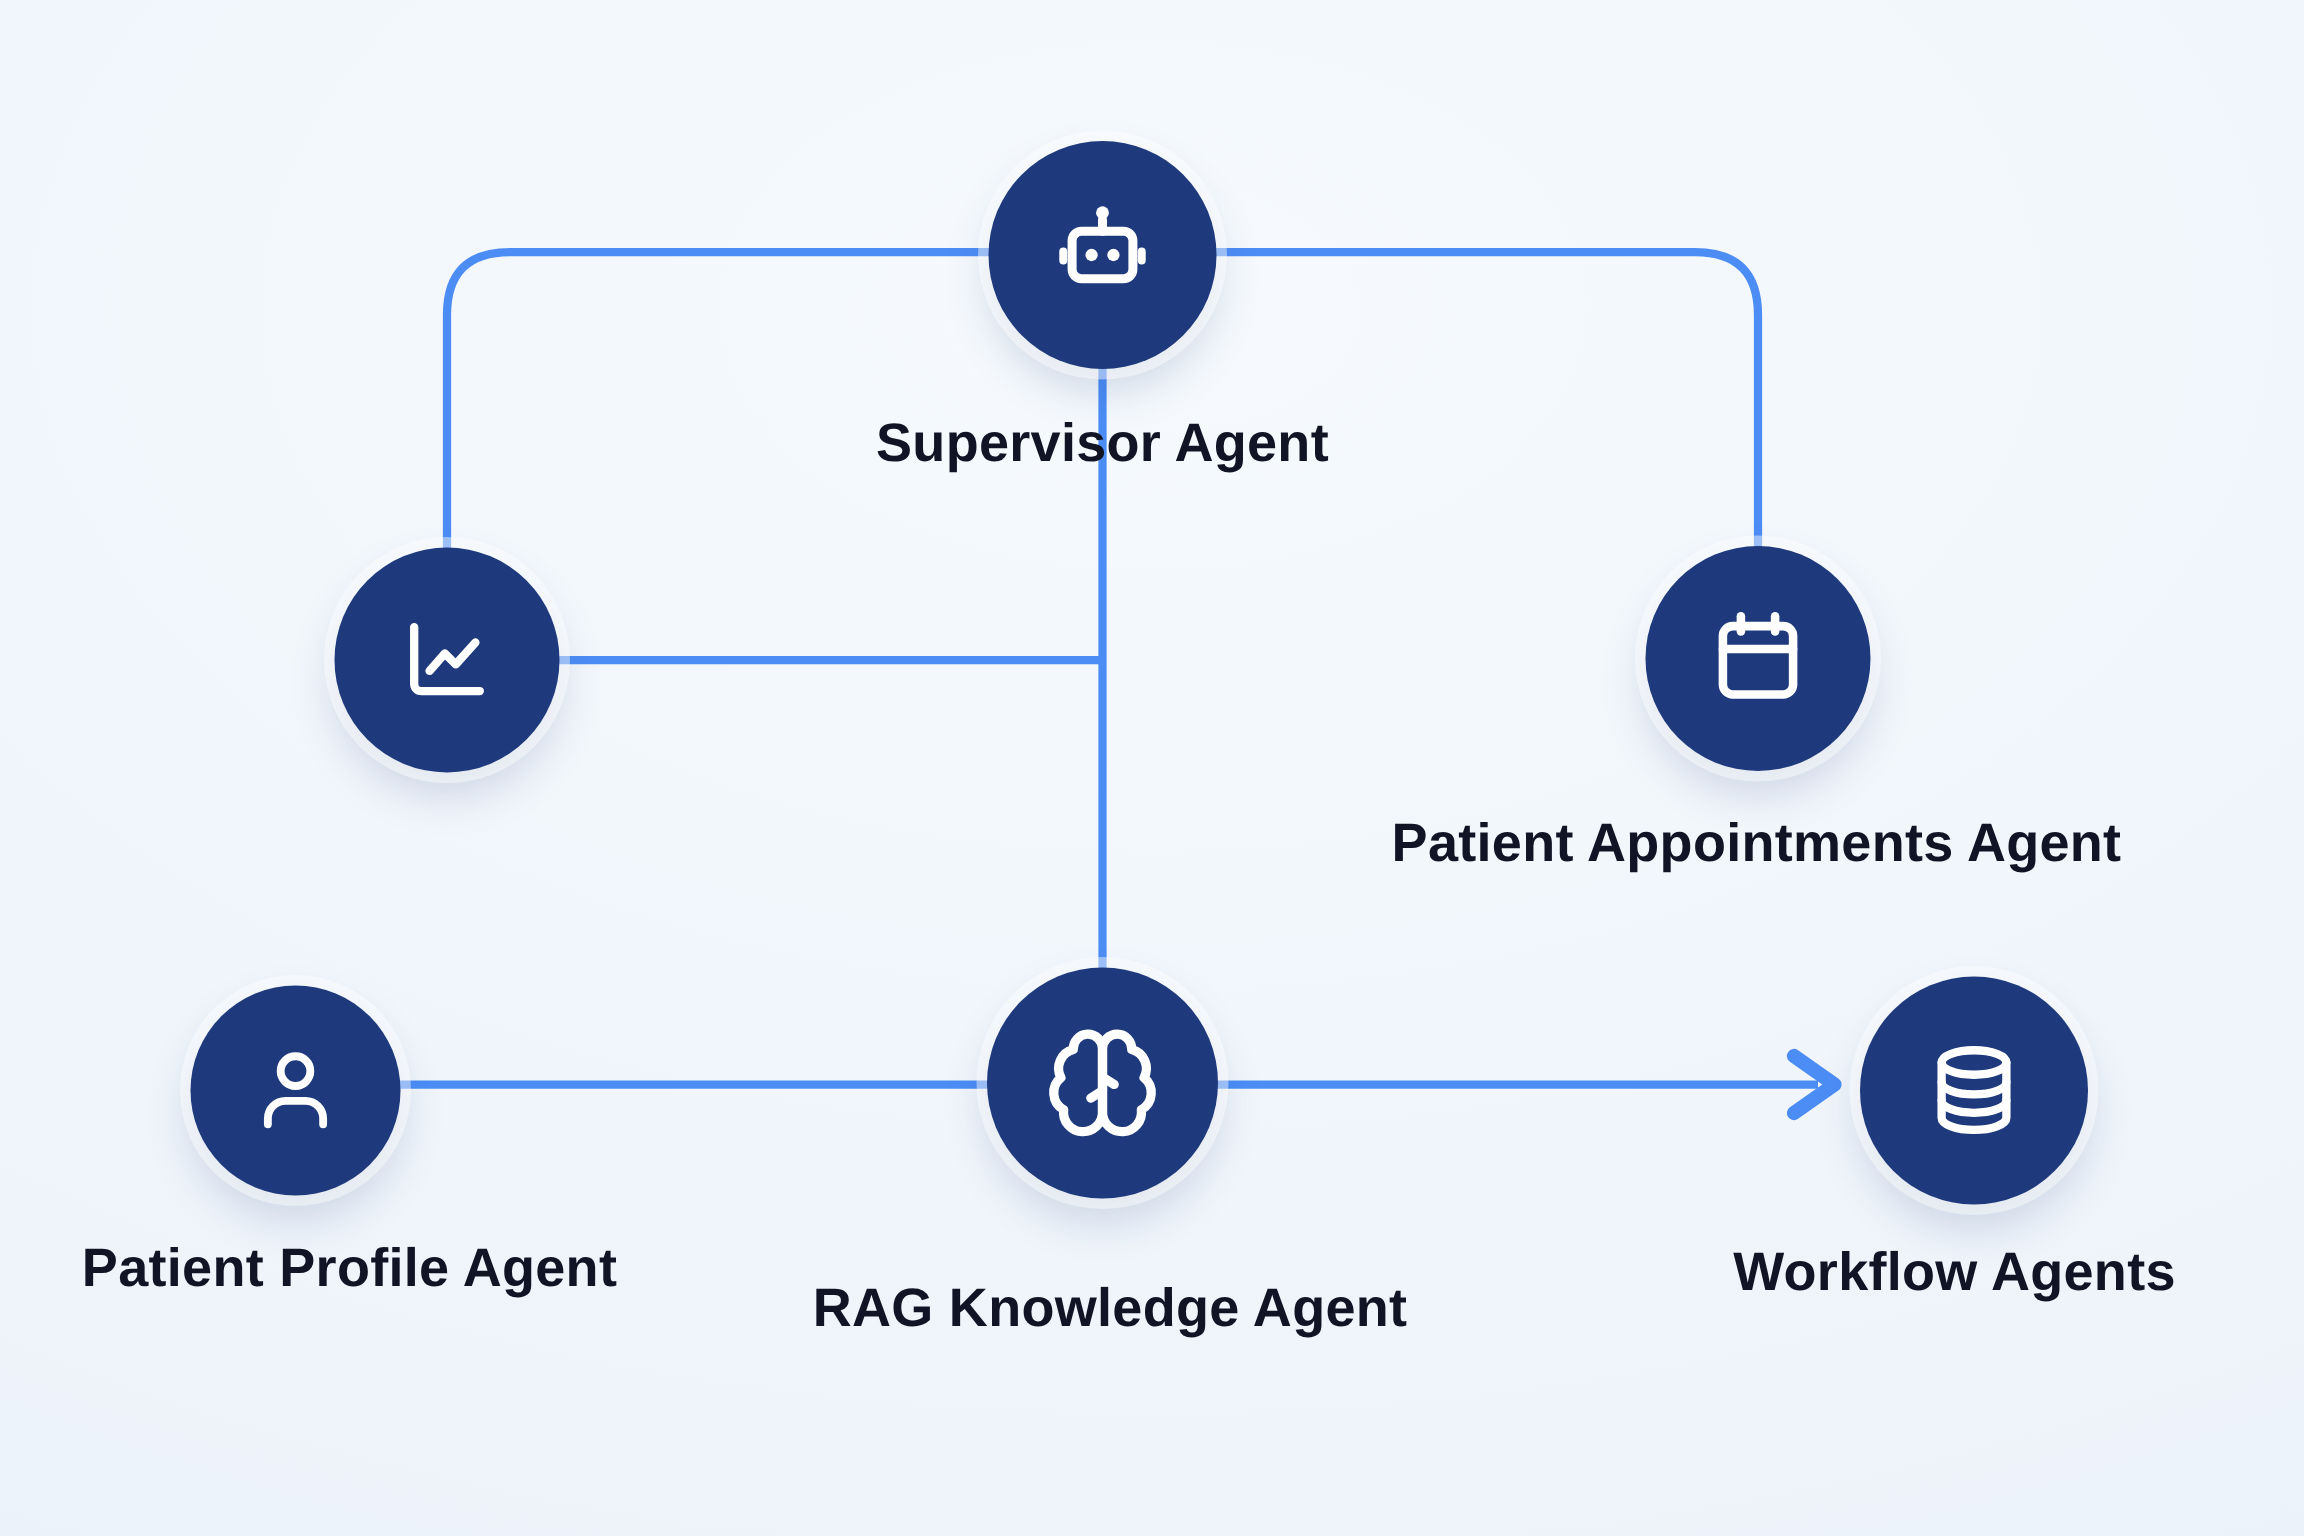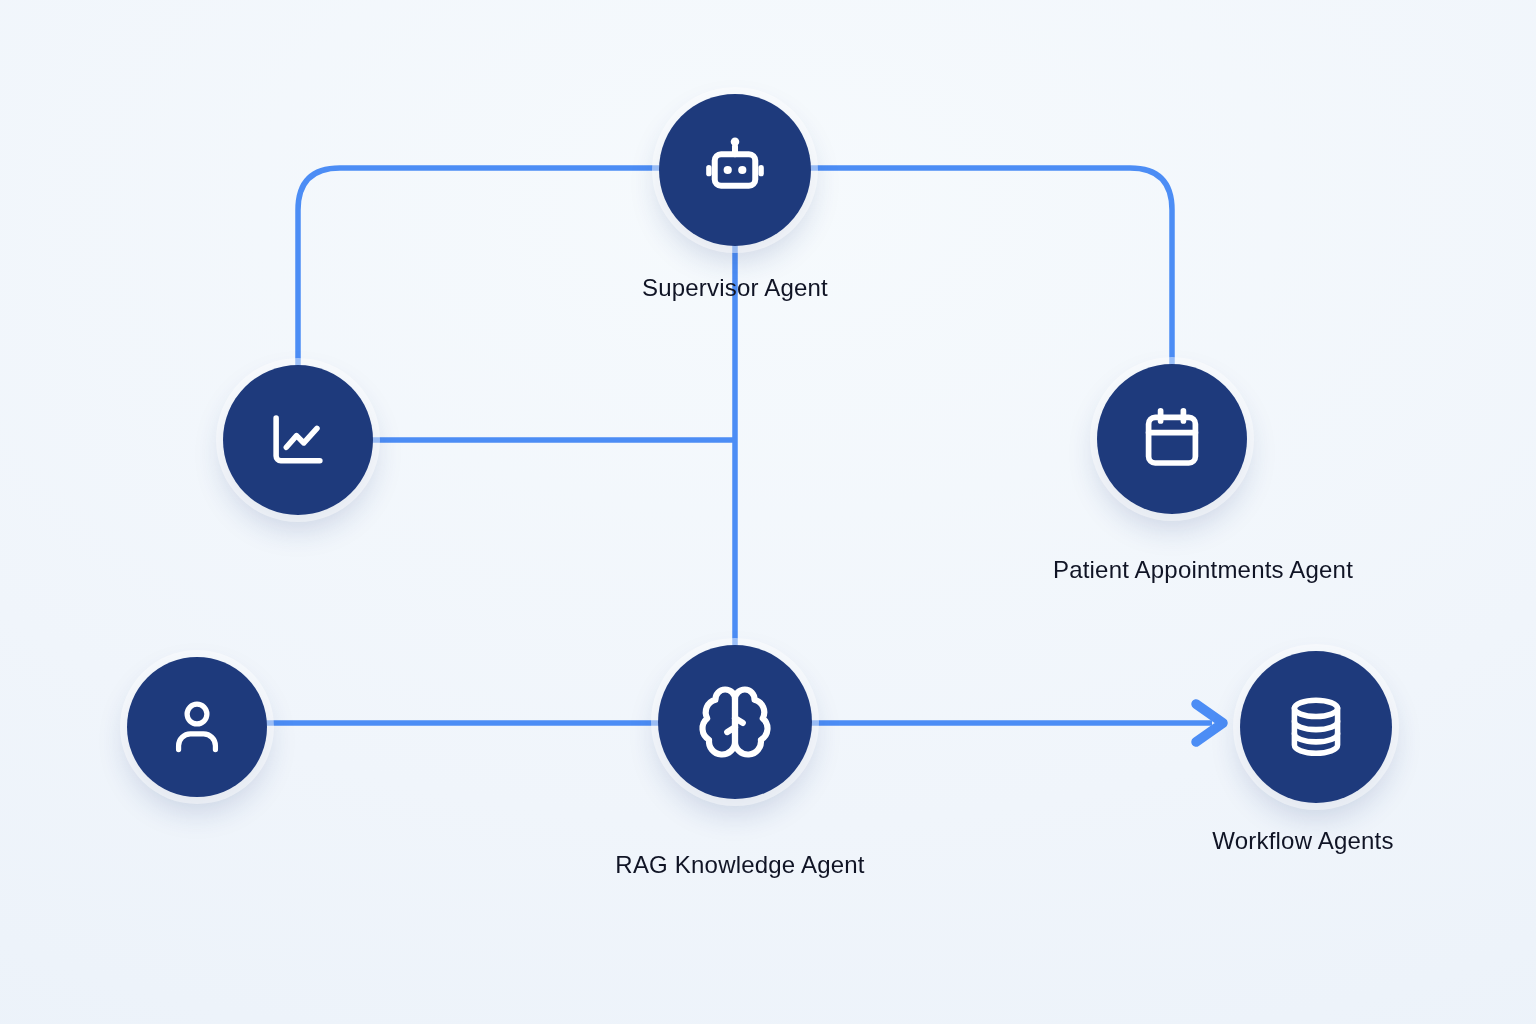"Supervisor Agent" .label { font-size: 24px -> 36px; font-weight: 400 -> 700 }
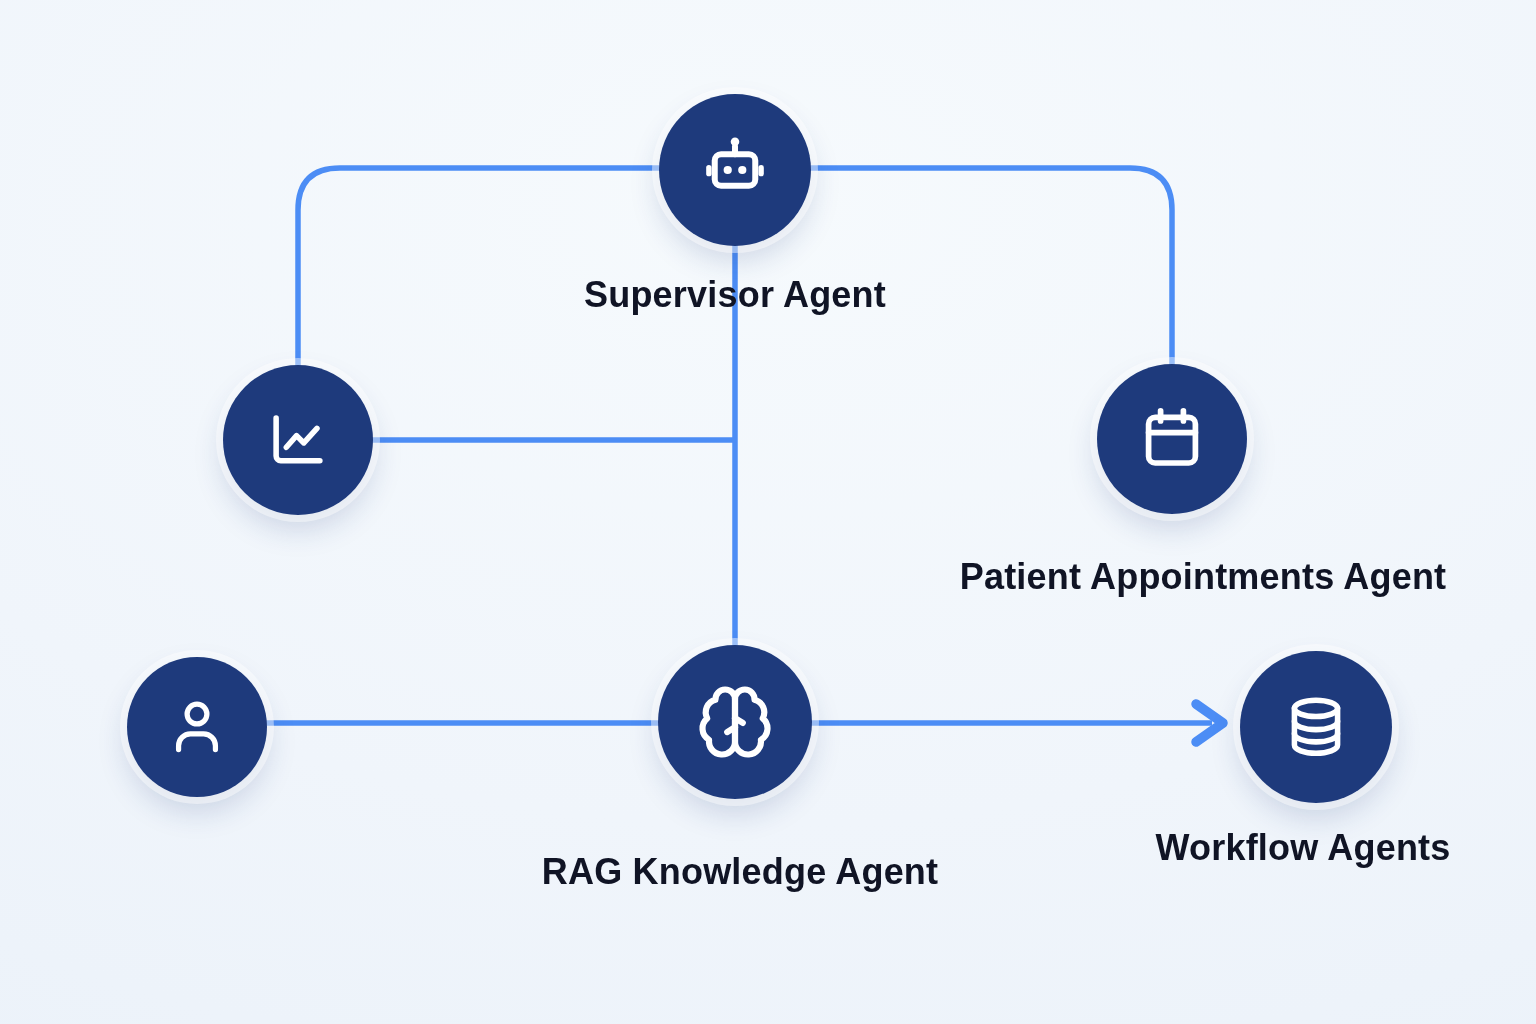"Patient Appointments Agent" .l-appointments { margin-left: 32px -> none; top: 556px -> 541px }
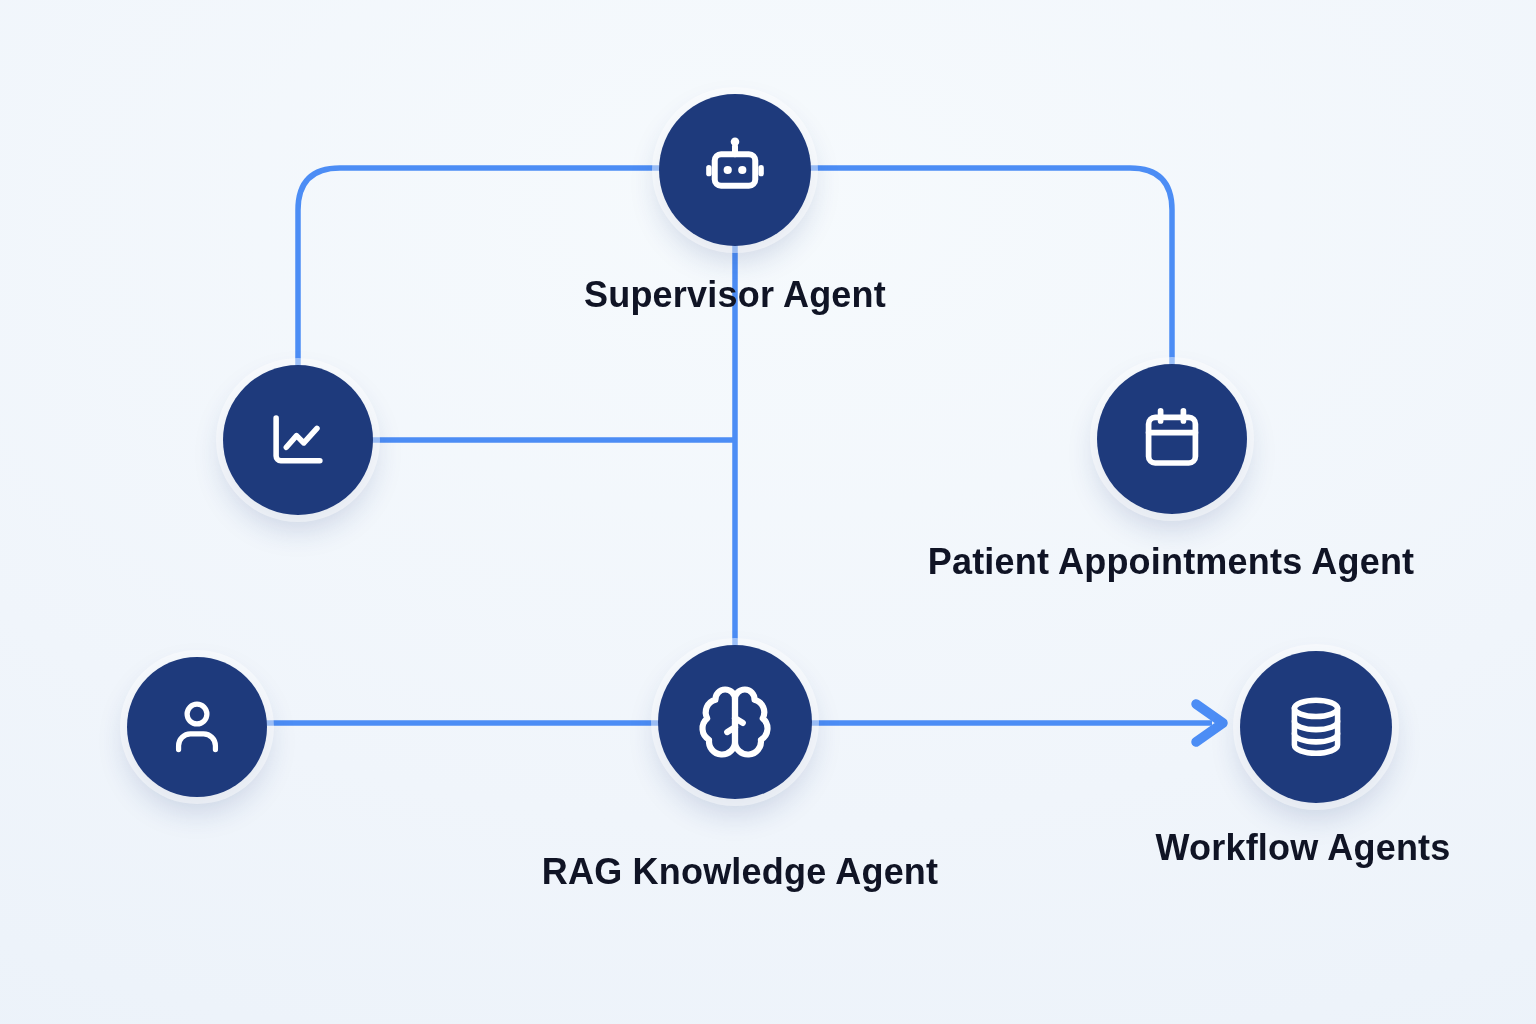"Patient Profile Agent" div.label { html: none -> <div>Patient Profile Agent</div> }
